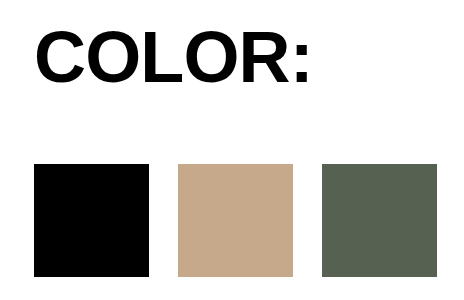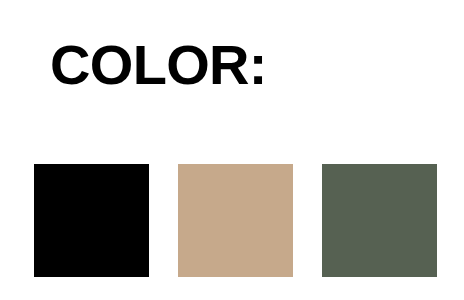"COLOR:" #palette-title { font-size: 56px -> 72px; margin: 16px -> 0 }
